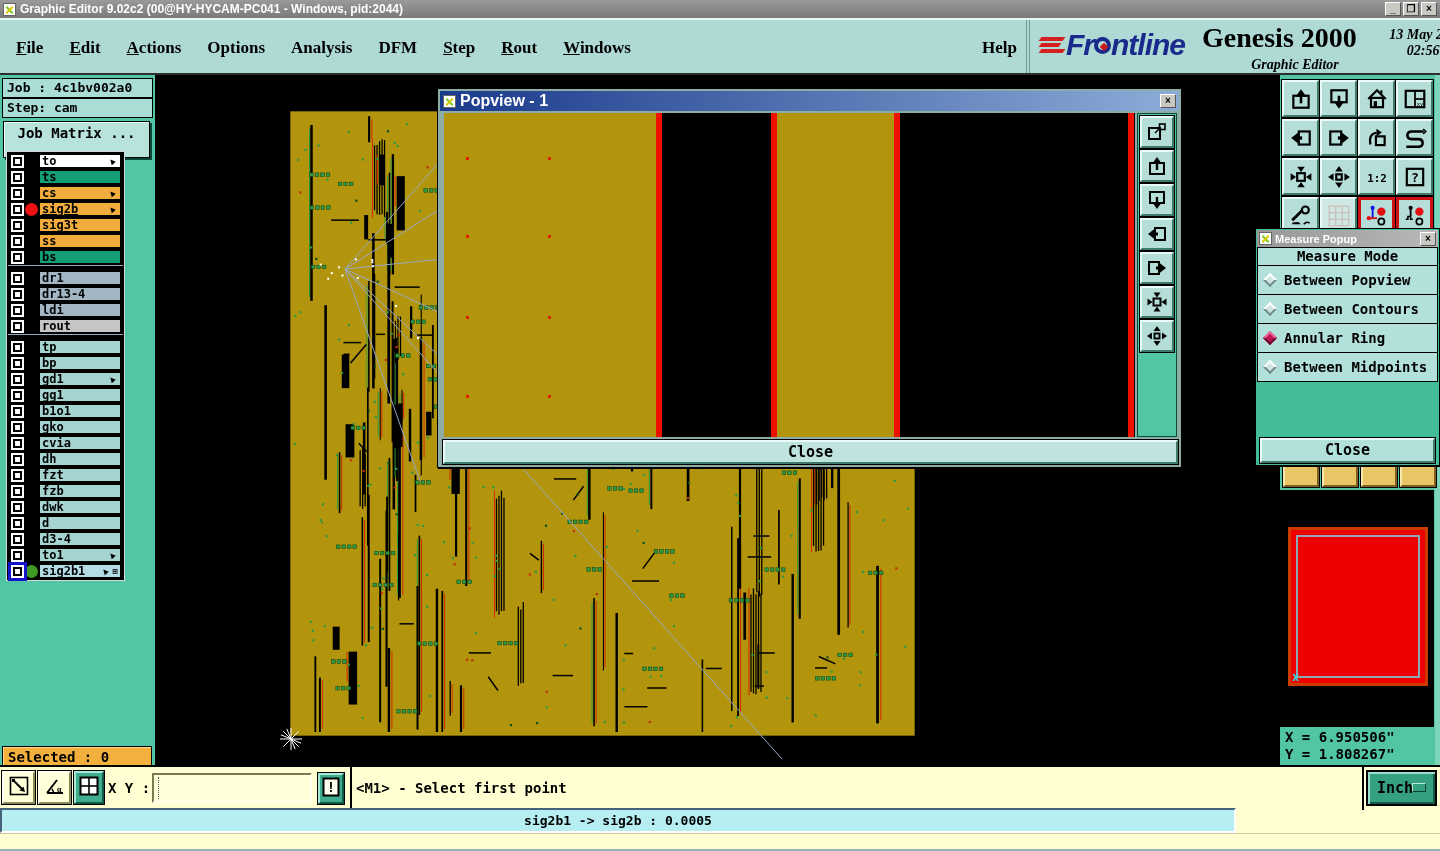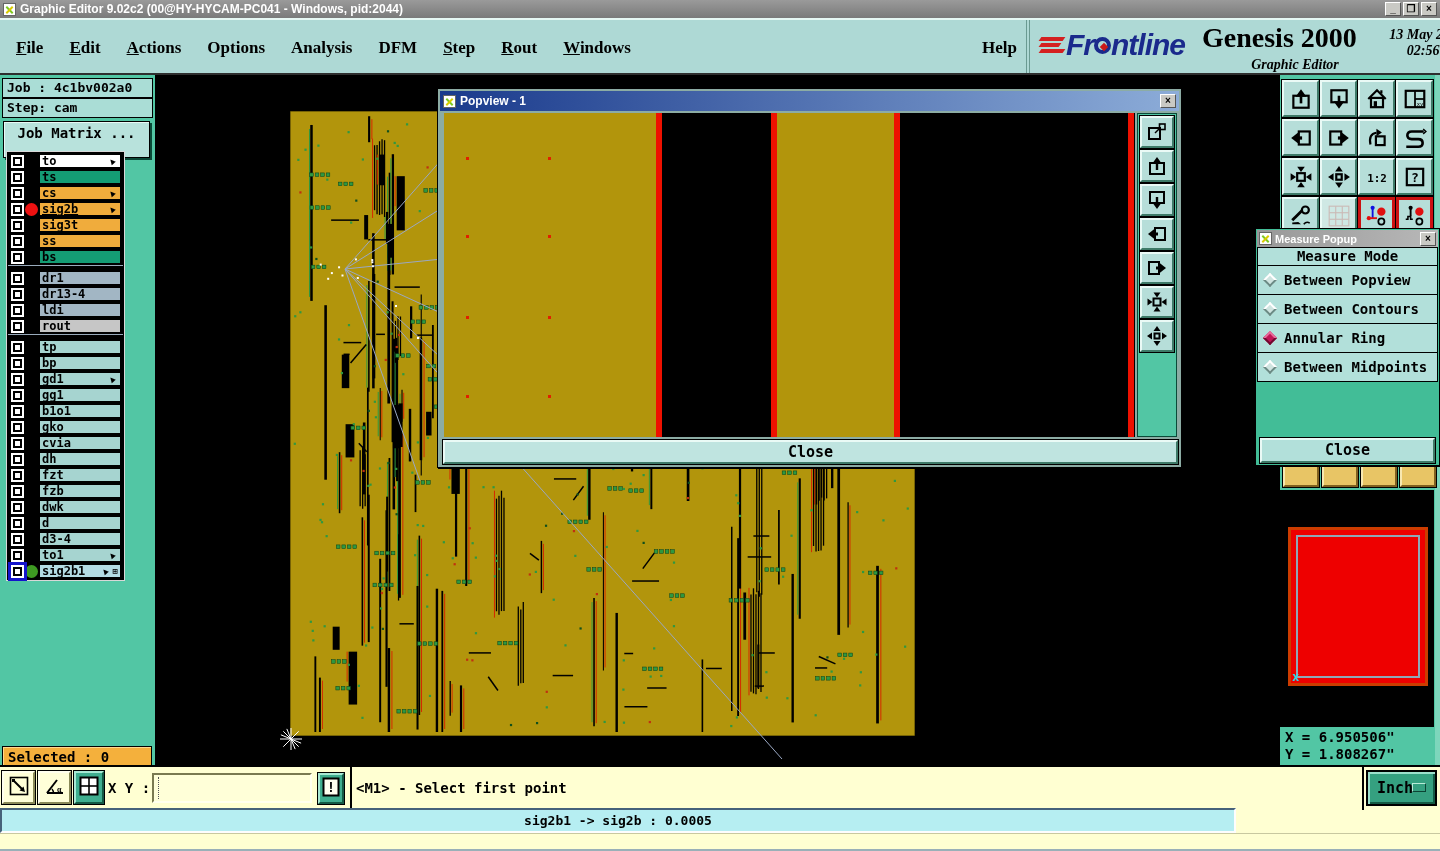"Popview - 1" #pv-title .tb-text { font-size: 12px -> 16px }
